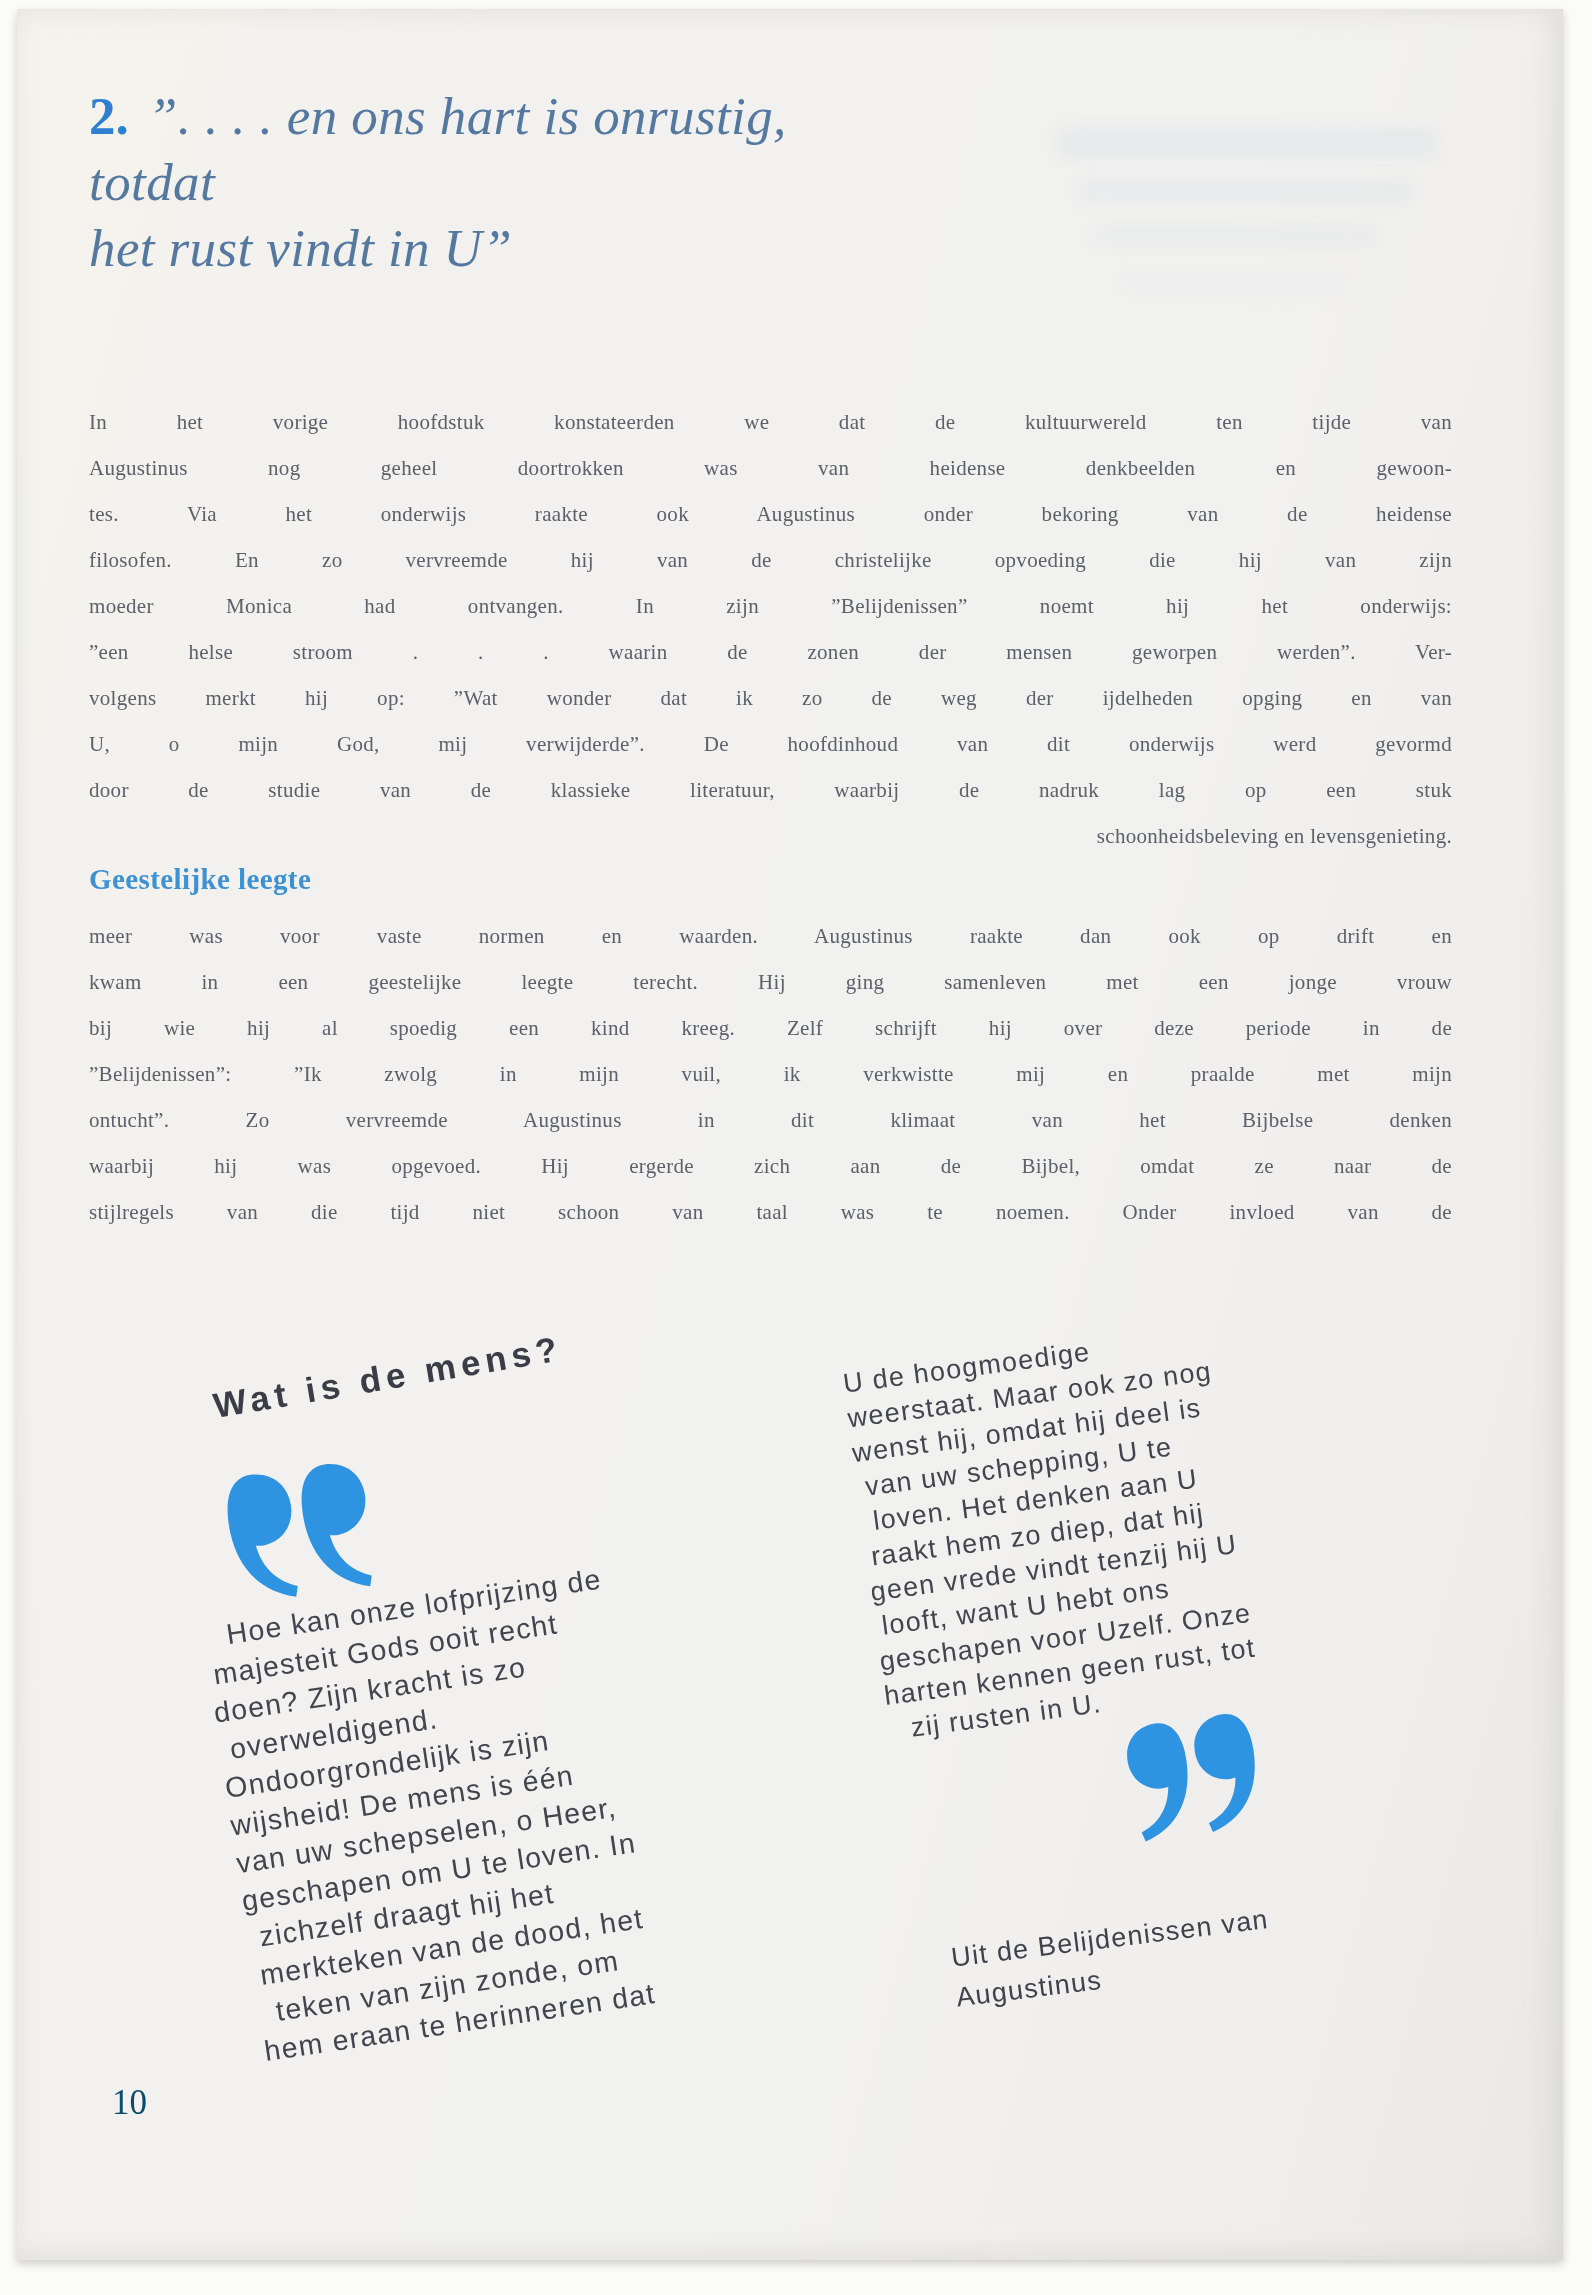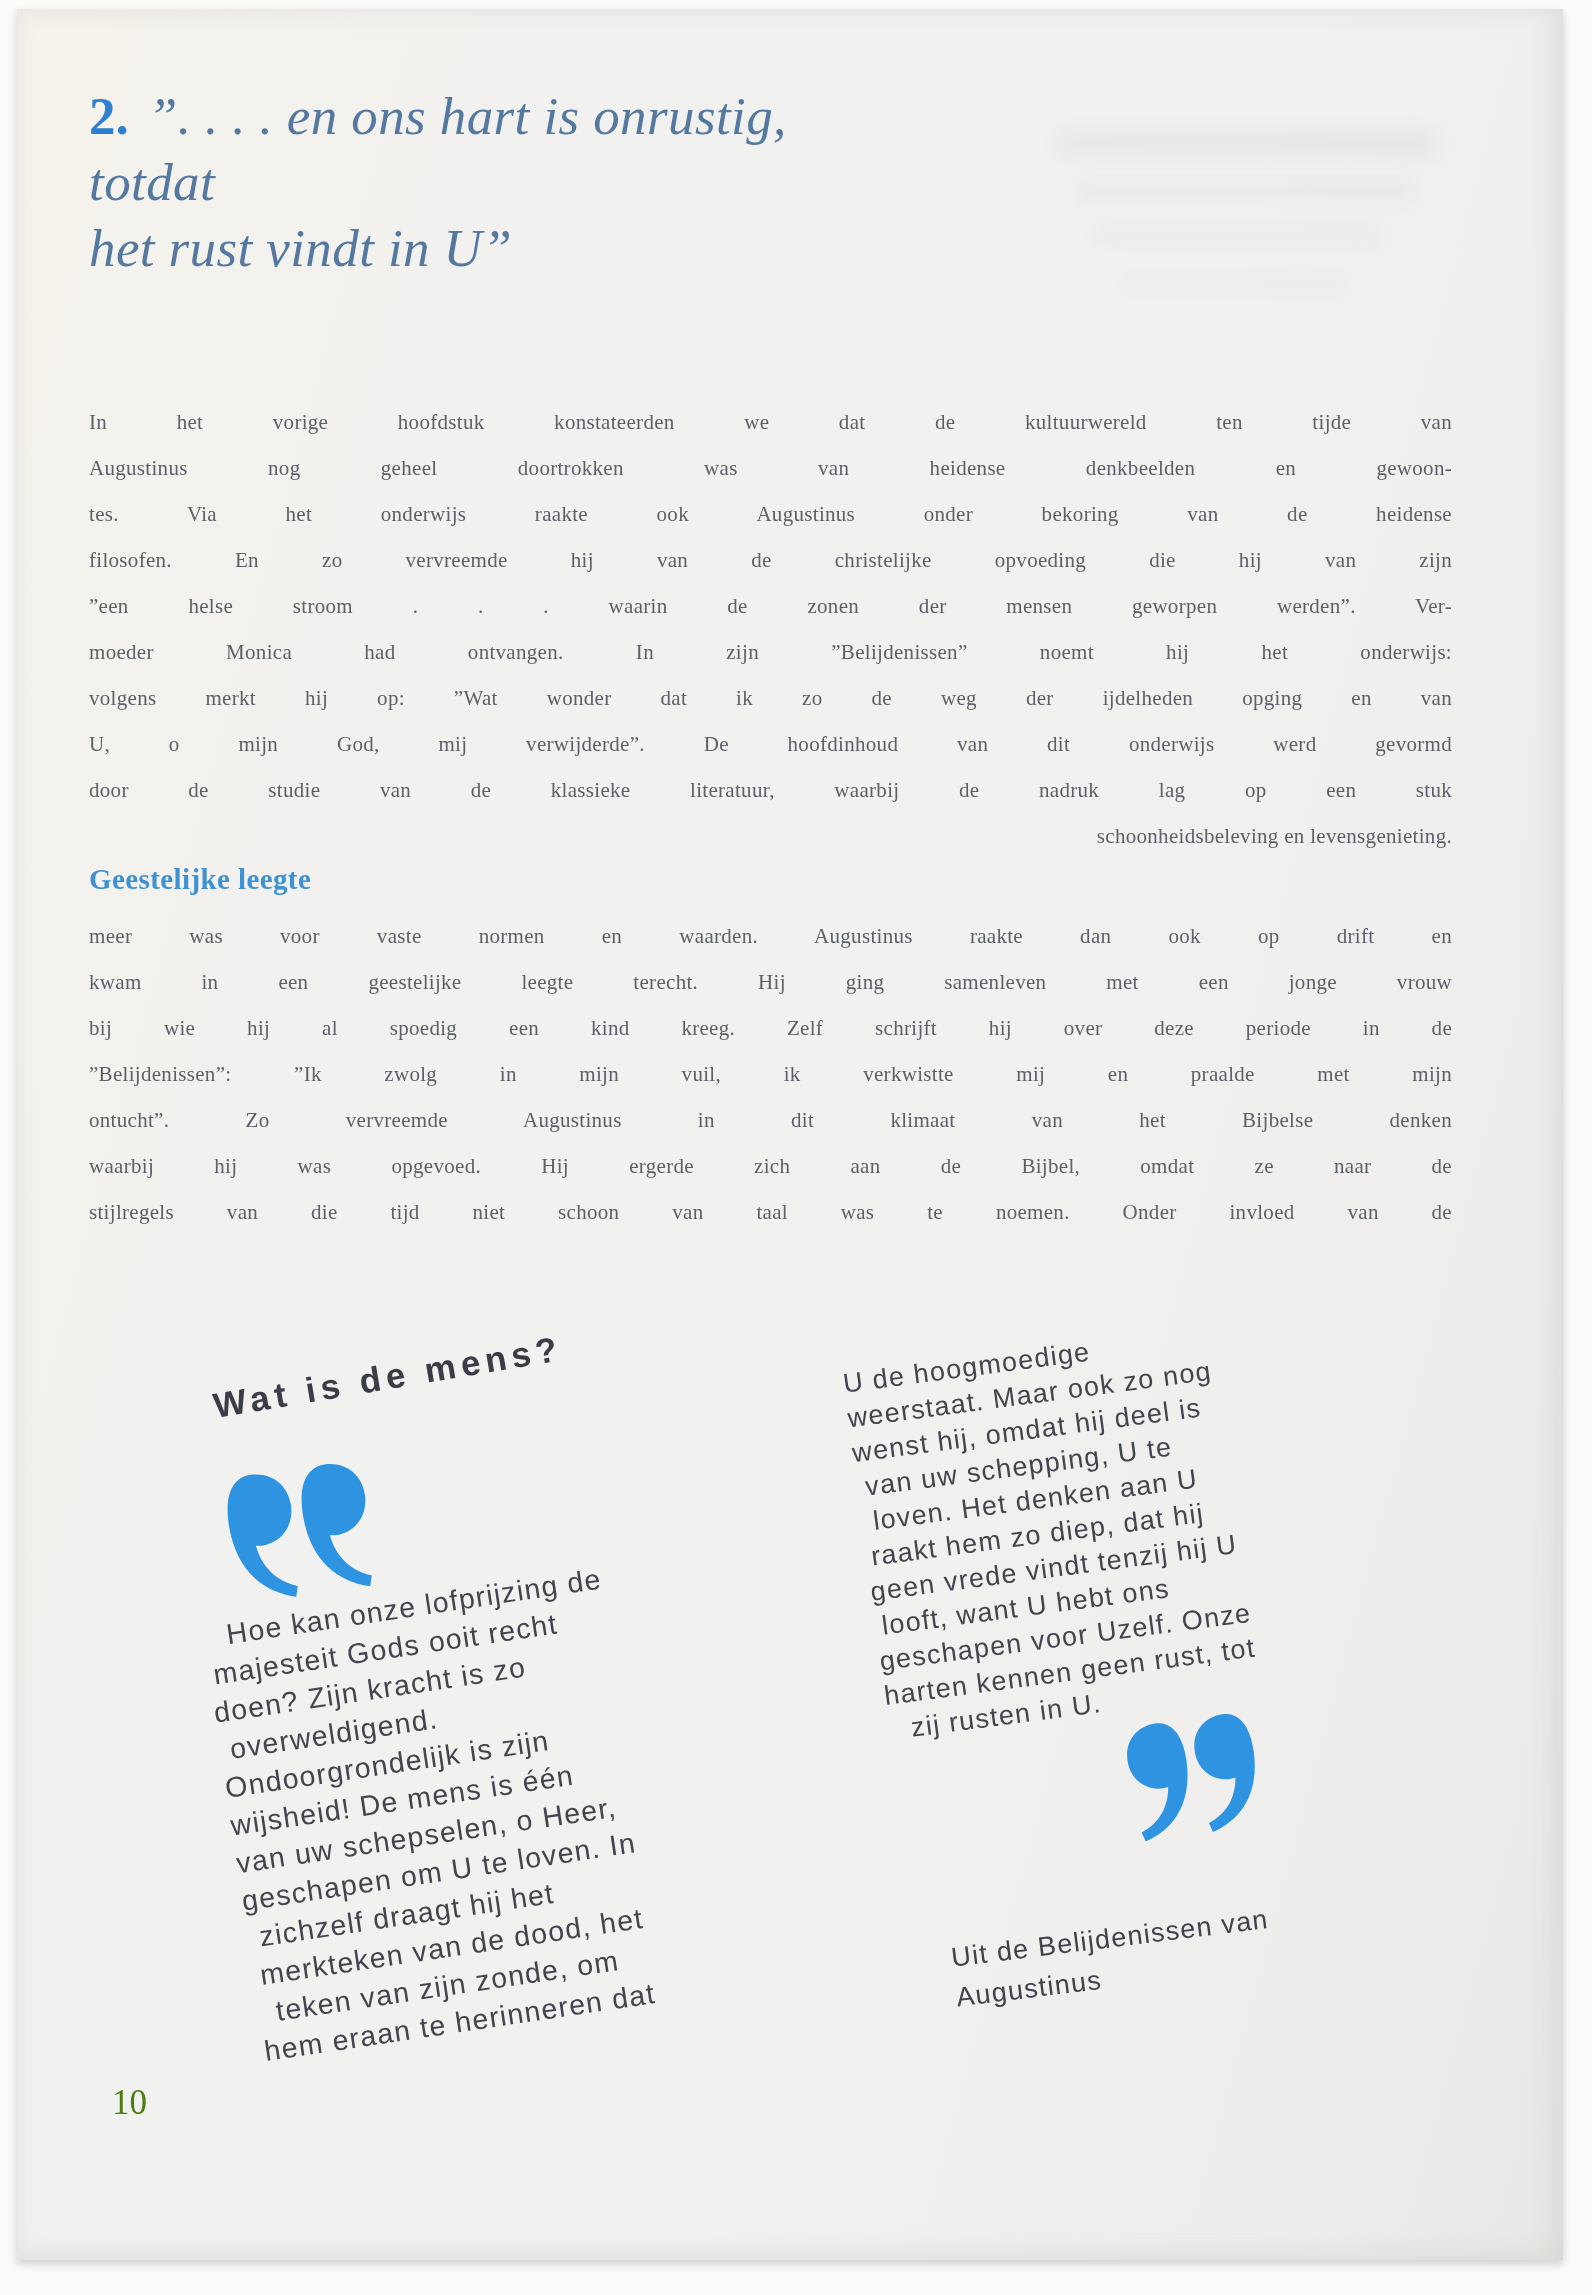"”een helse stroom . ." div.pline { order: before "moeder Monica had ontvangen. In" -> after "moeder Monica had ontvangen. In" }
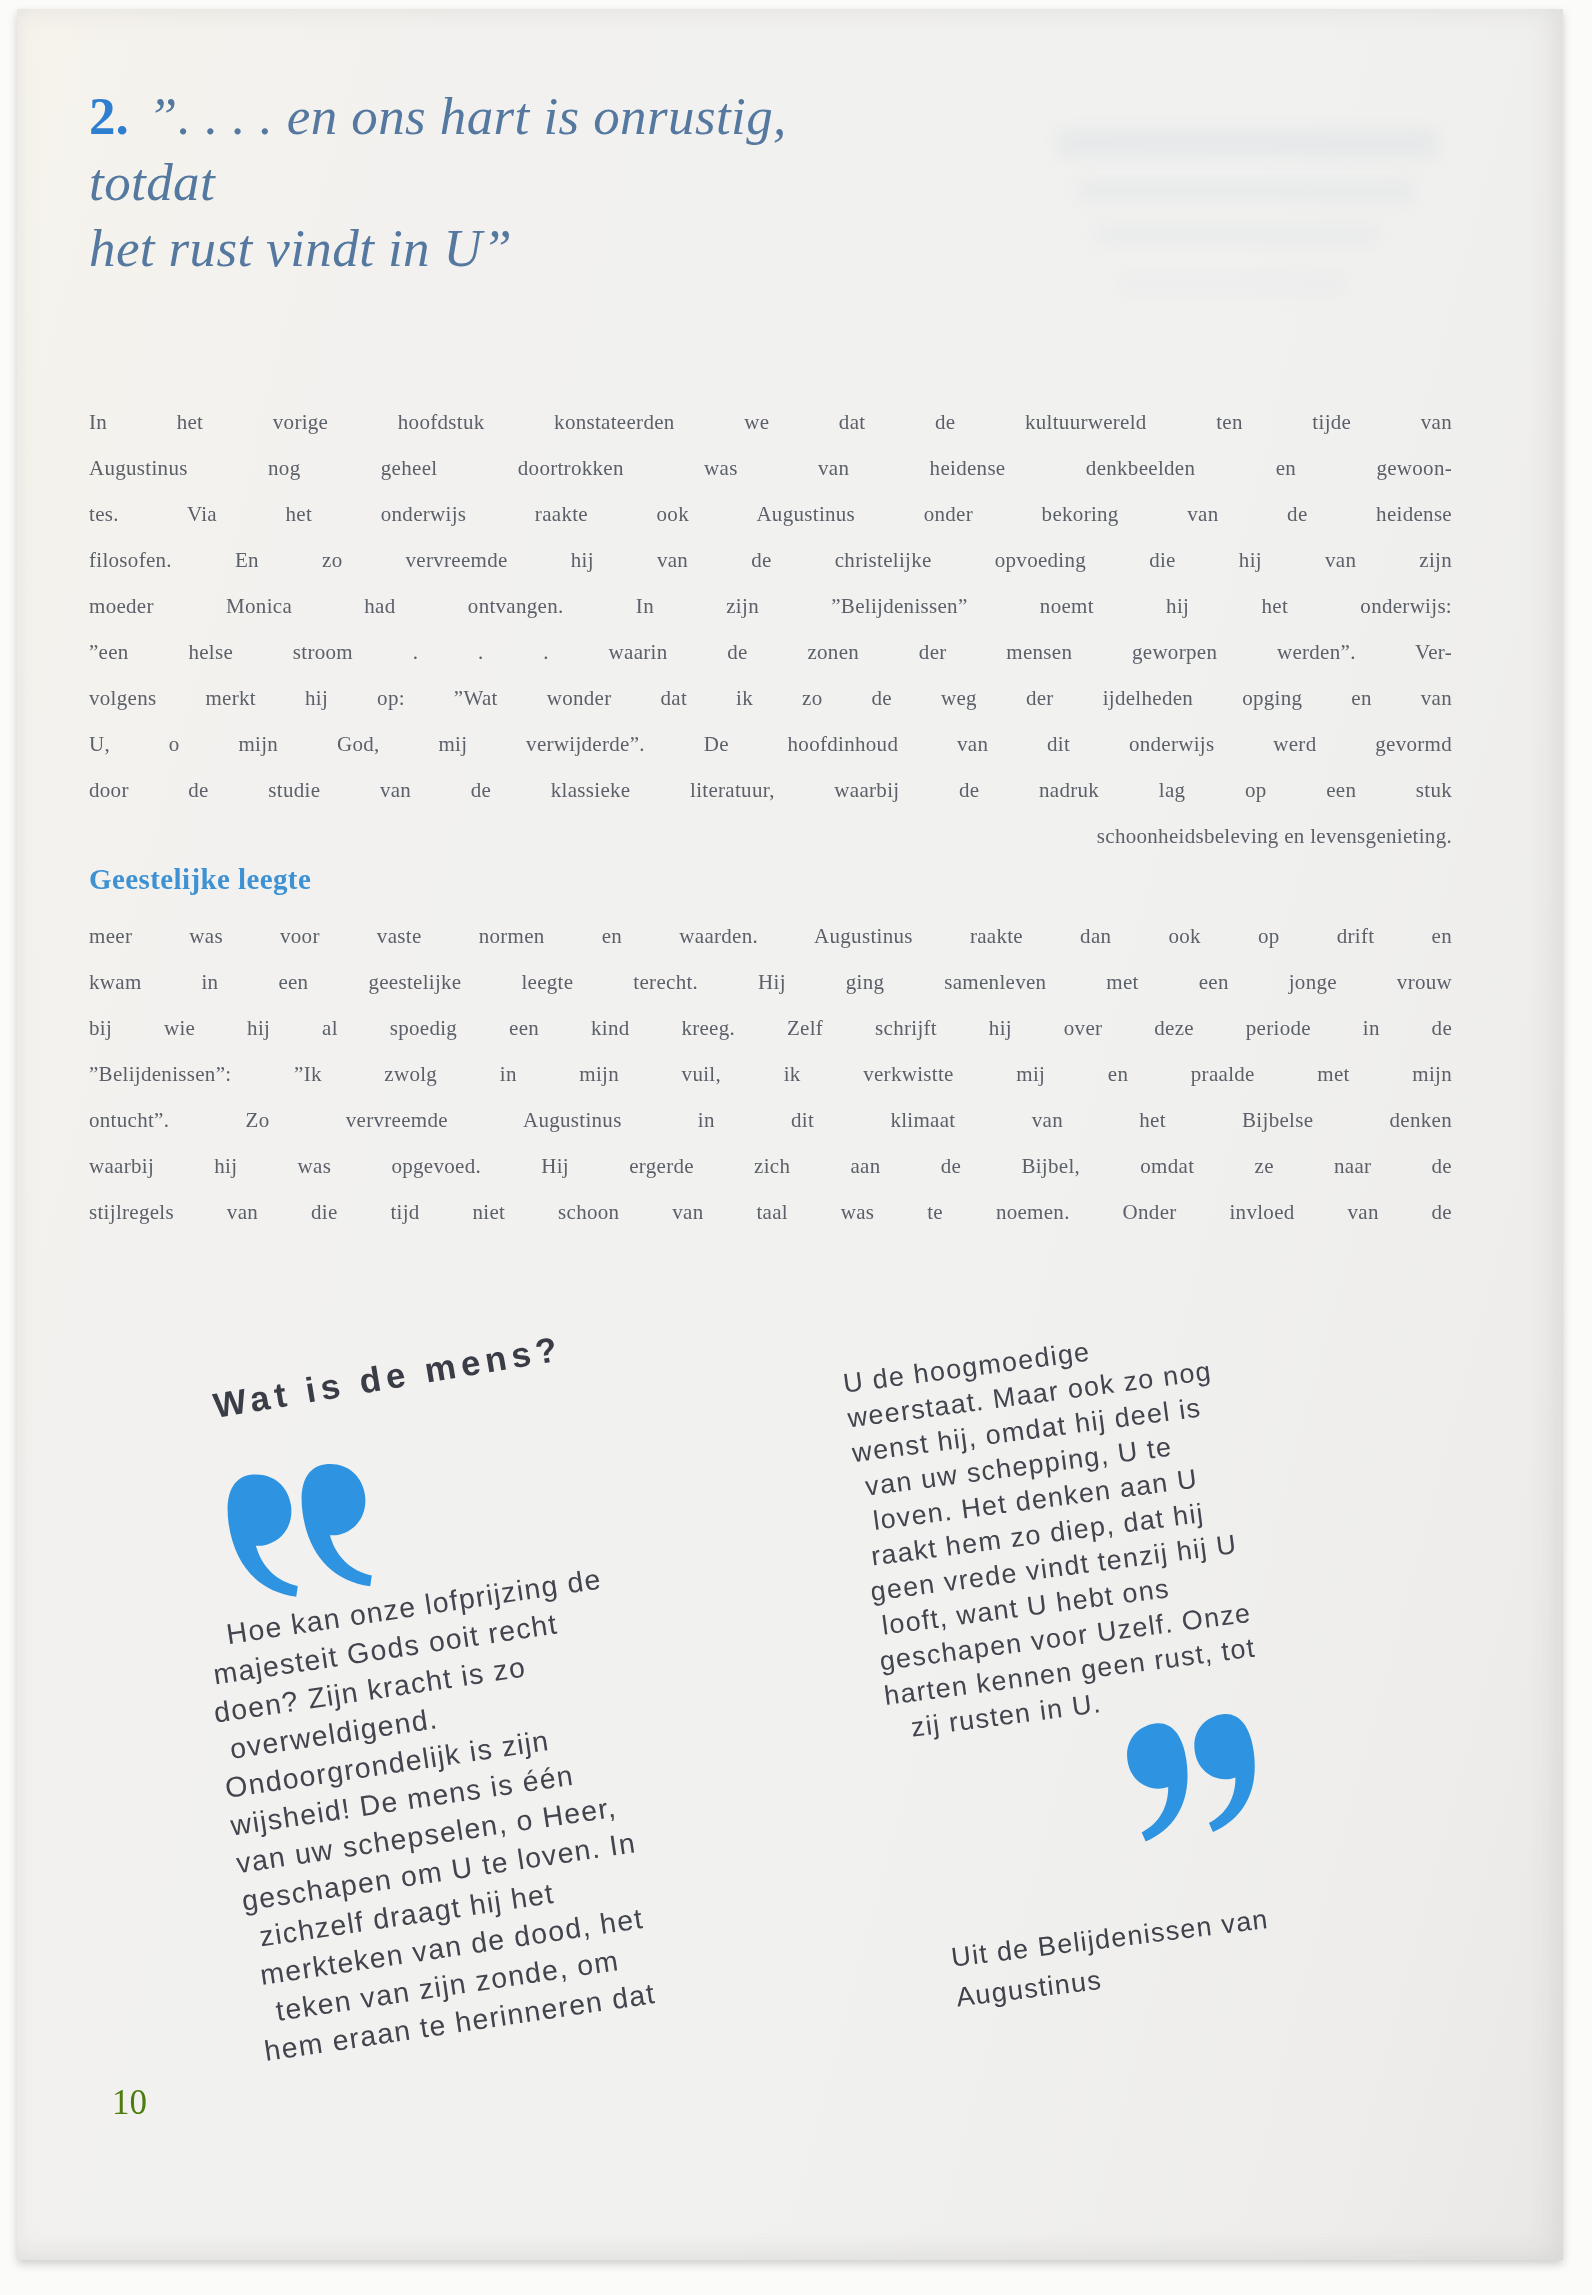"10" .page-number { color: #4d7c0f -> #0c4a6e }
